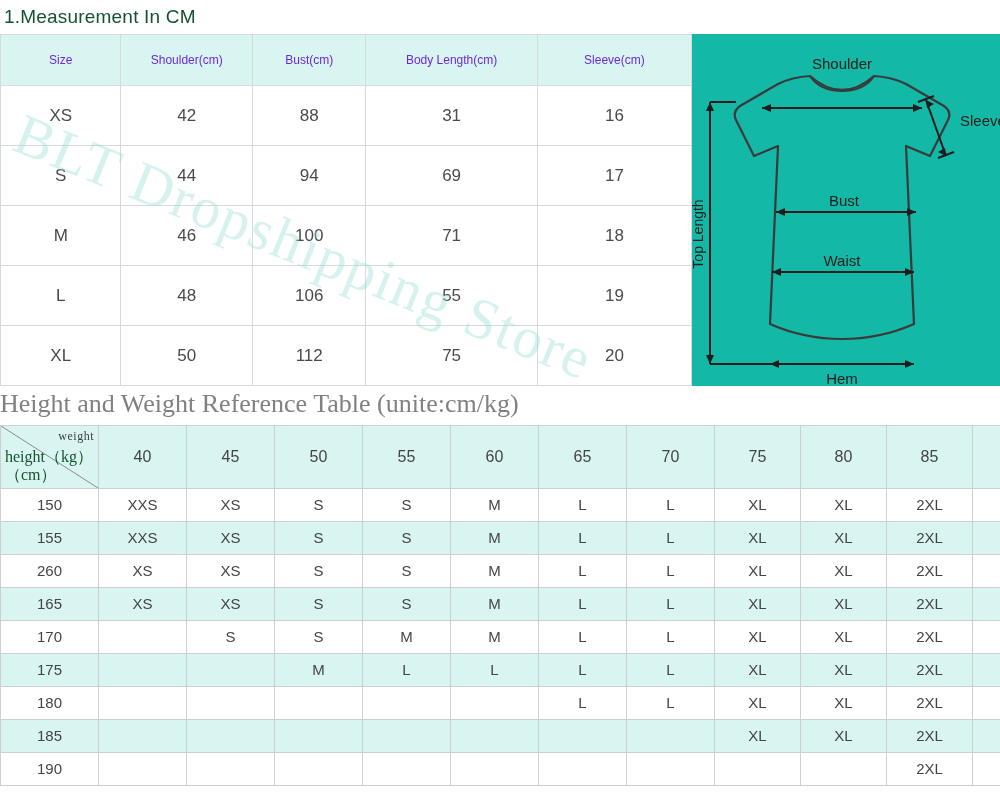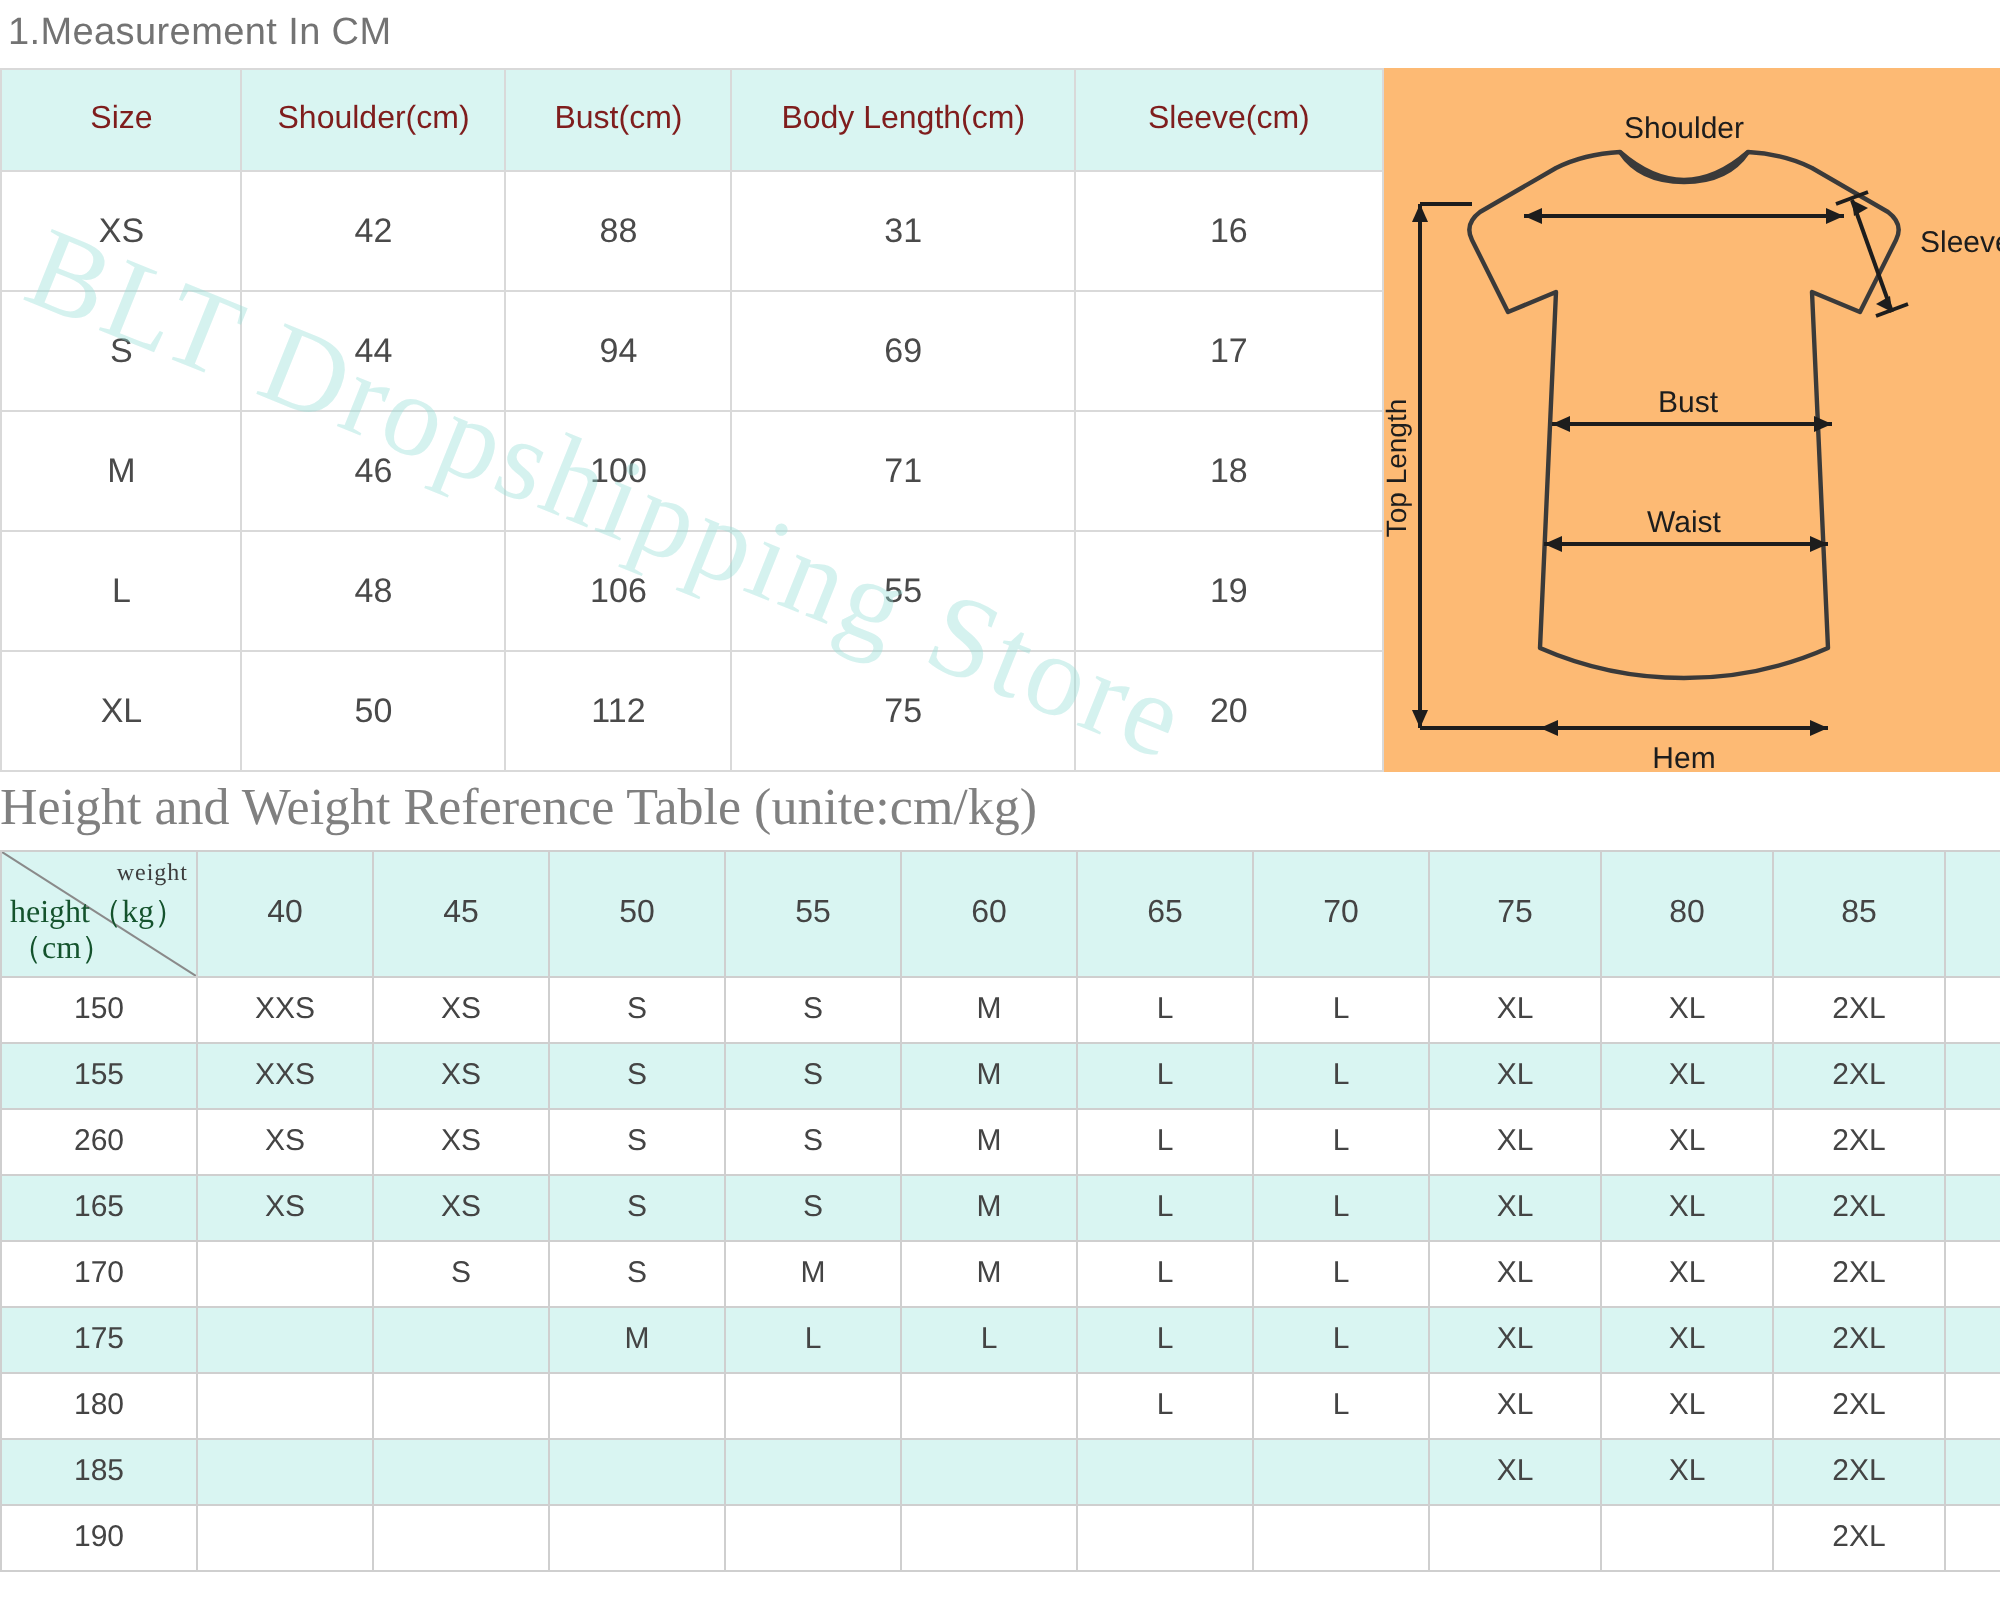"1.Measurement In CM" .top-heading { color: #737373 -> #14532d }
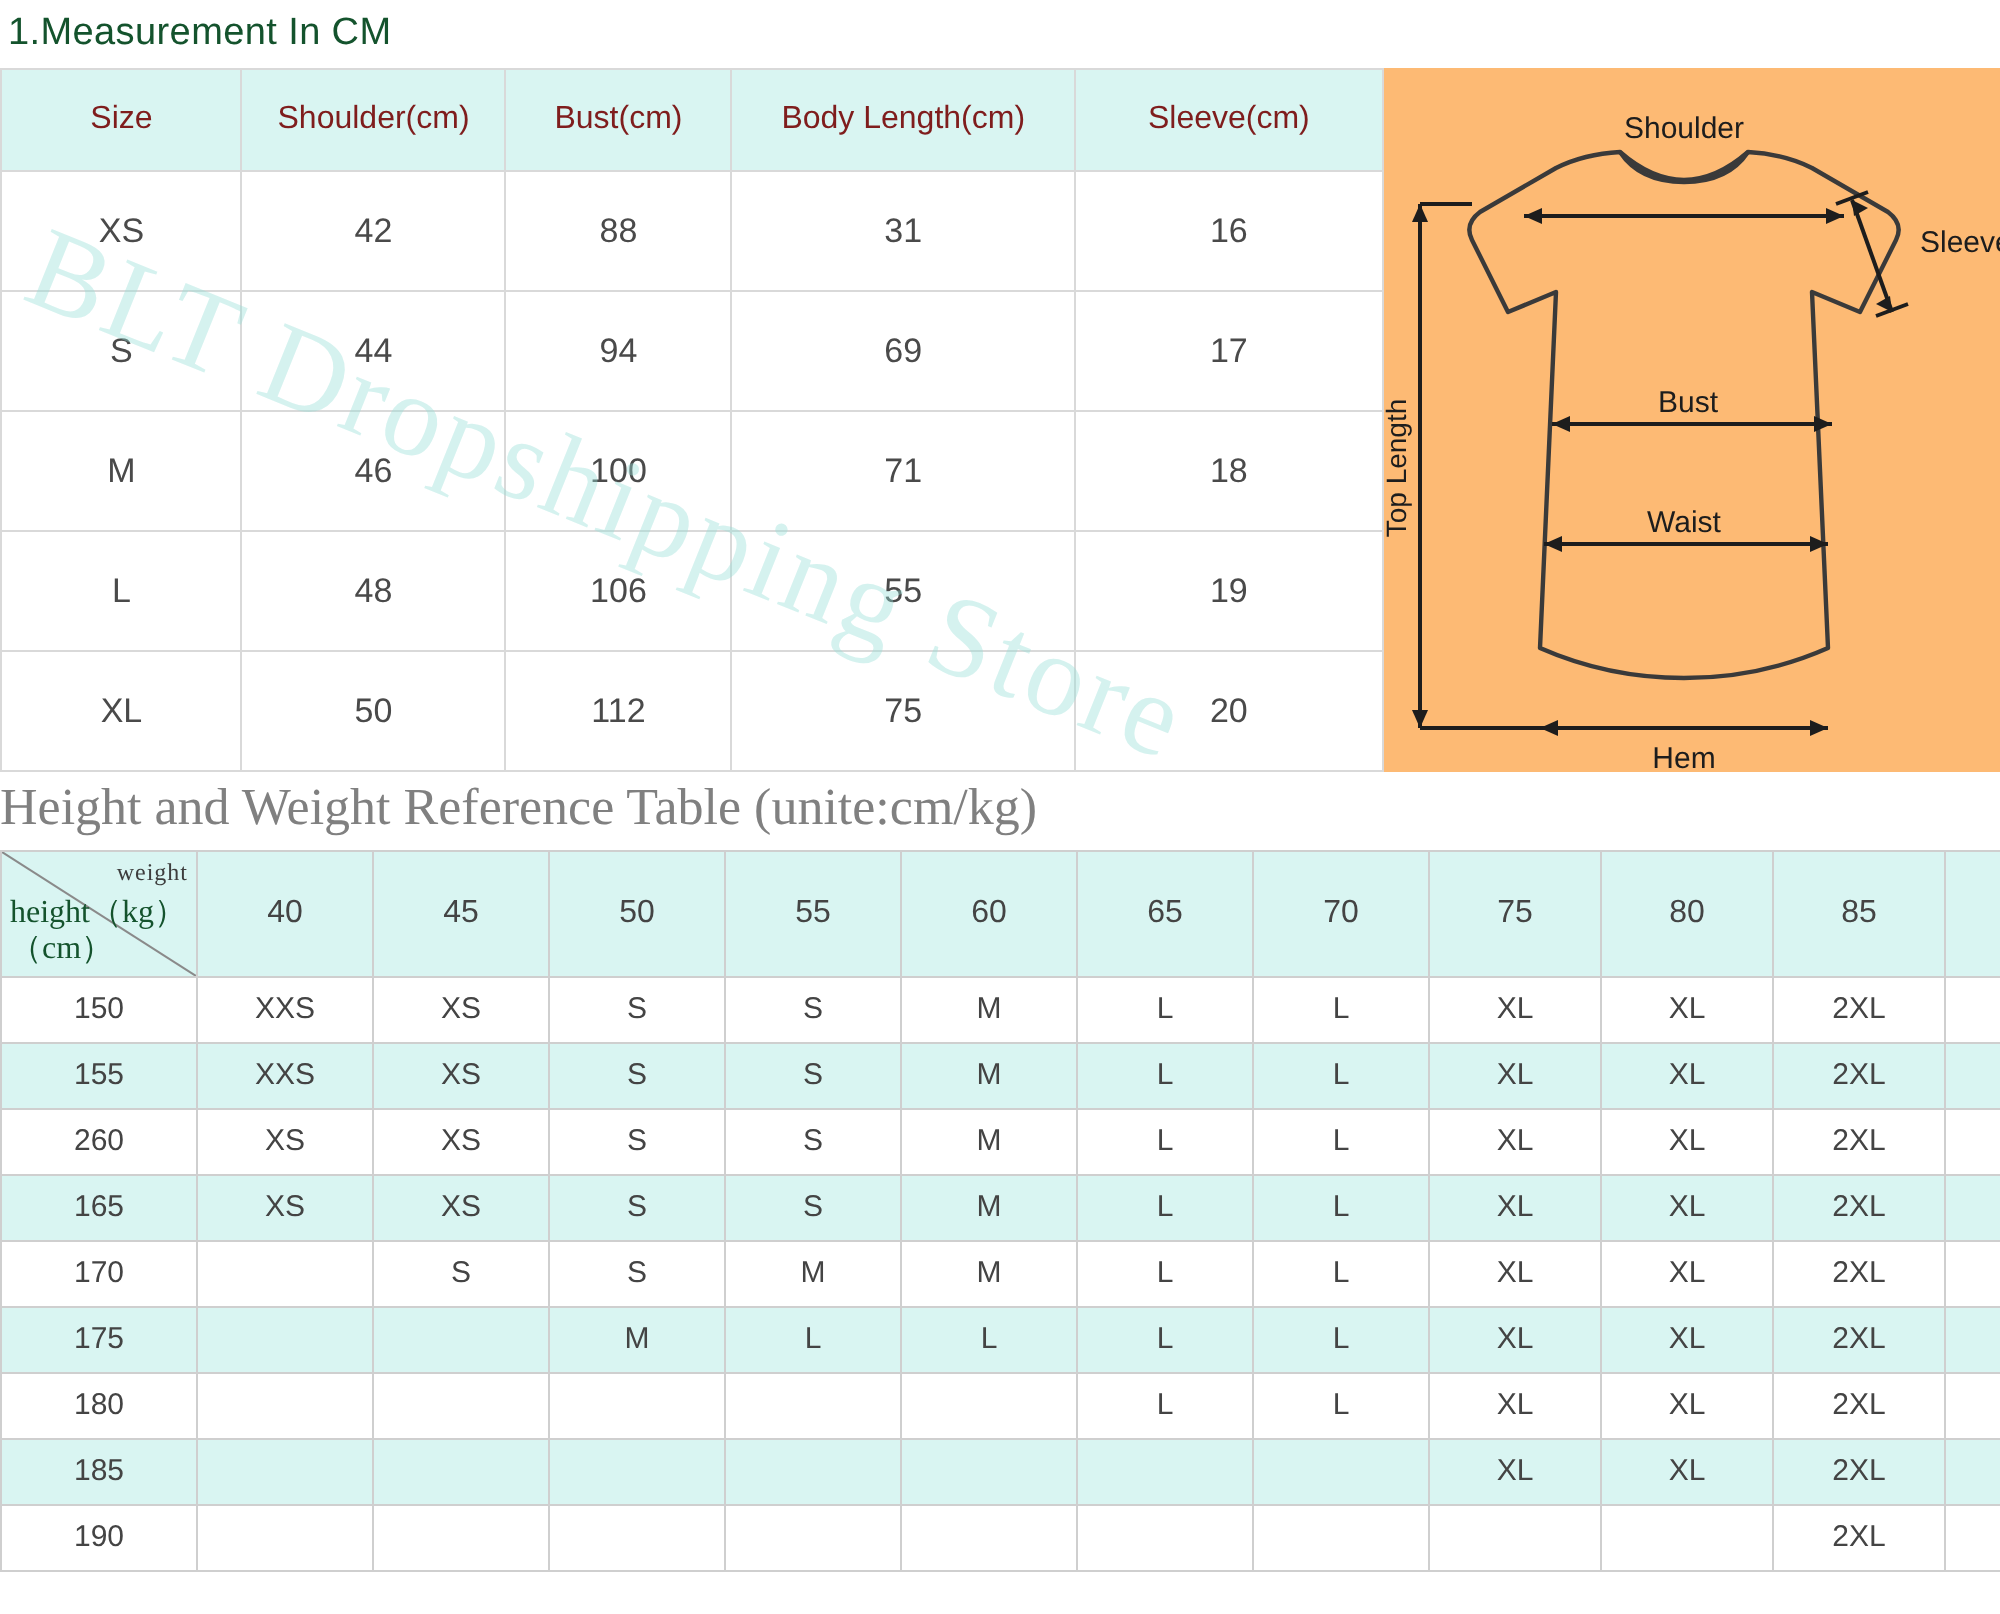"Size" .meas-table thead th { color: #7f1d1d -> #6d28d9; font-size: 16px -> 12px }
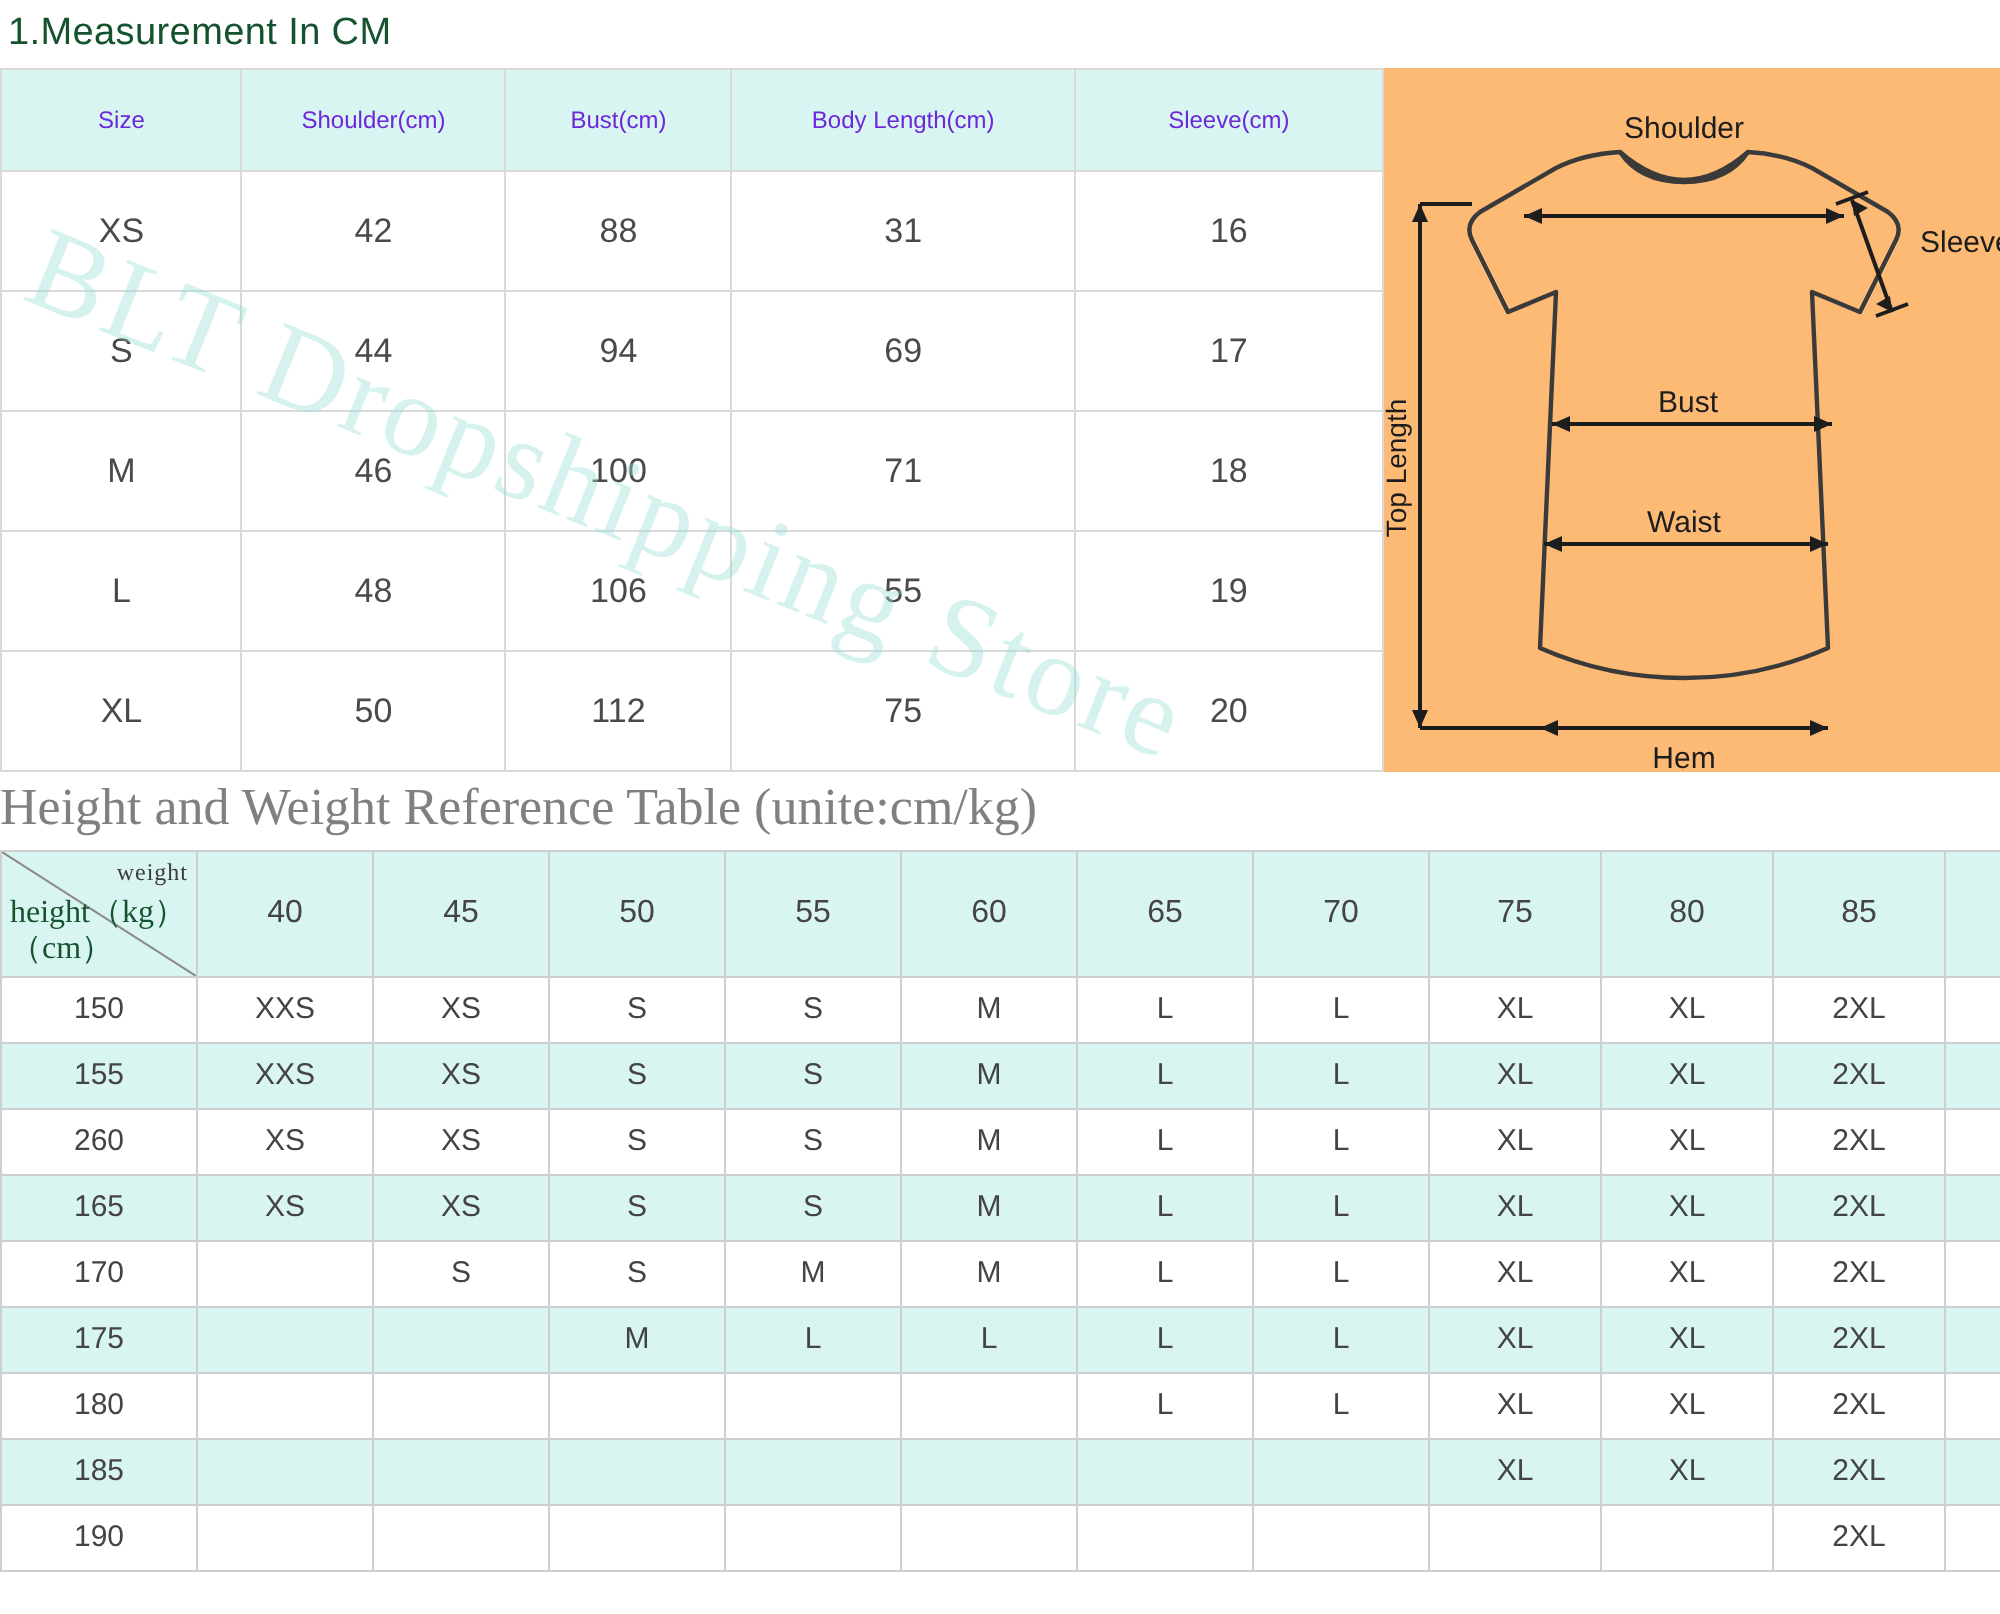"Shoulder" .diagram-cell { background: #fdba74 -> #14b8a6 }
